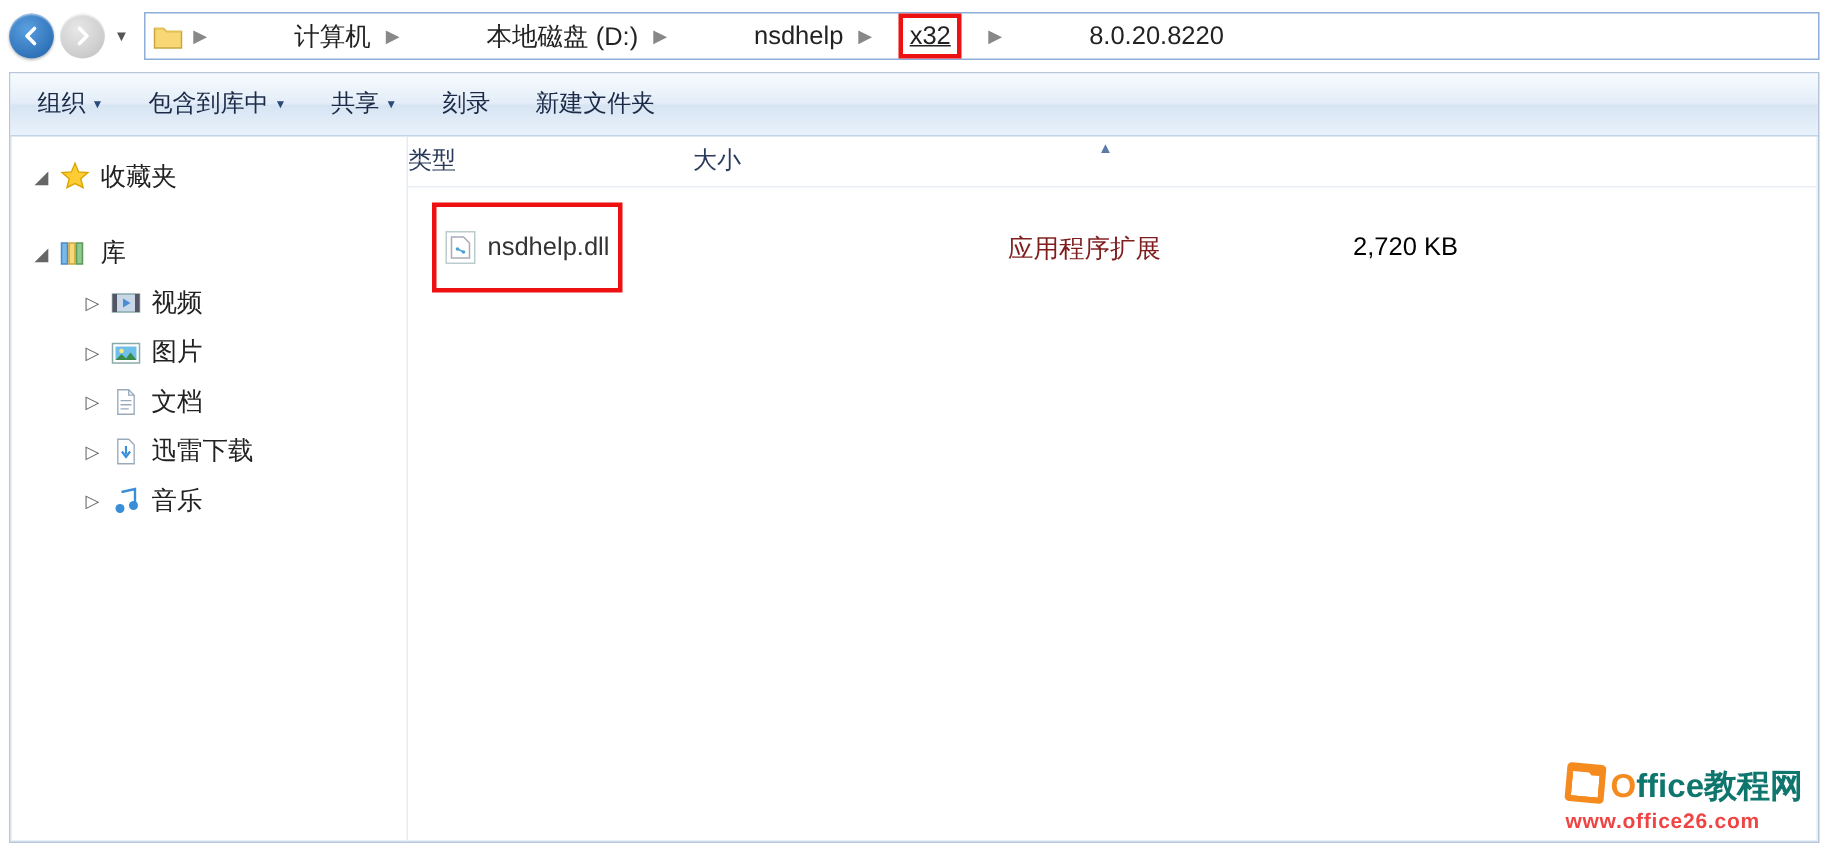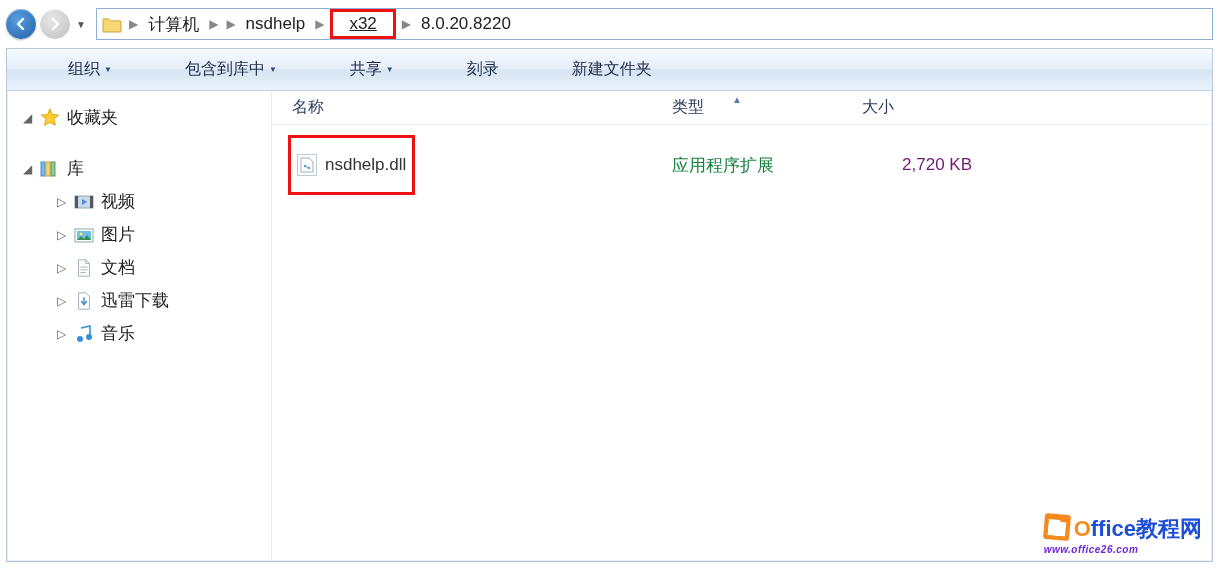"计算机" .crumb { margin-left: none -> 48px }
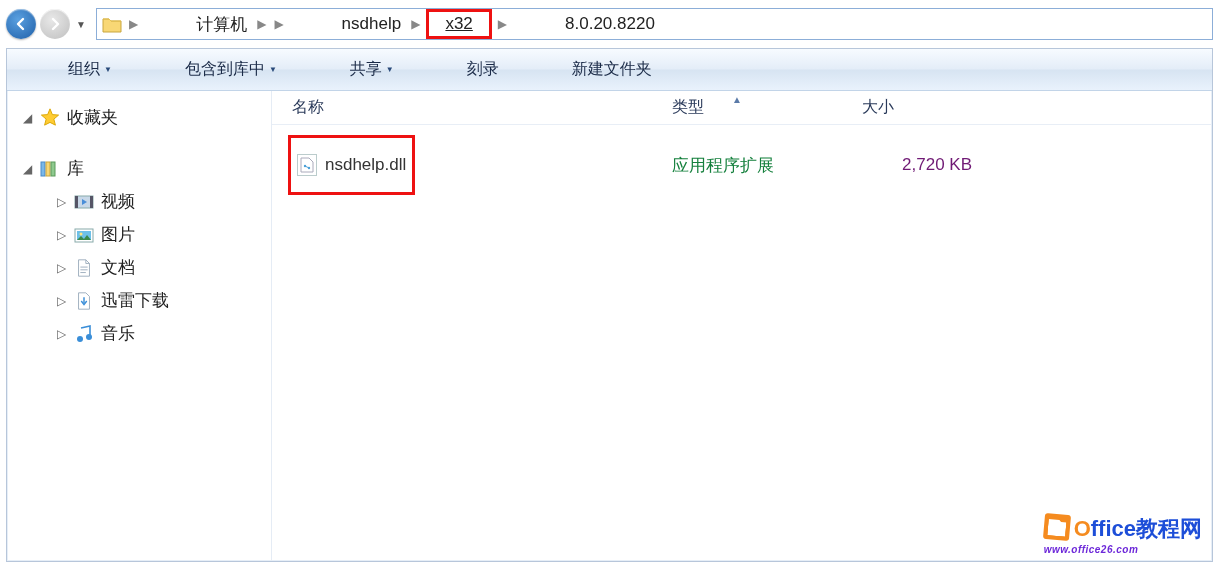"本地磁盘 (D:)" span.crumb { html: none -> <span>本地磁盘 (D:)</span> }
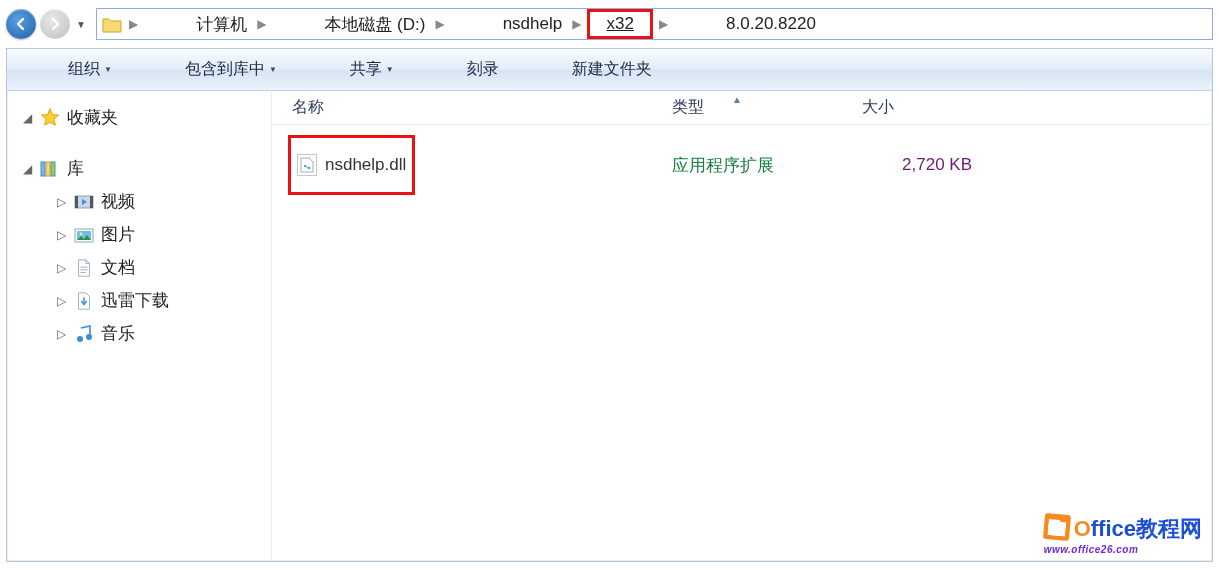"x32" .hl-red { margin: 0 2px -> 0 14px; padding: 2px 16px -> 2px 4px }
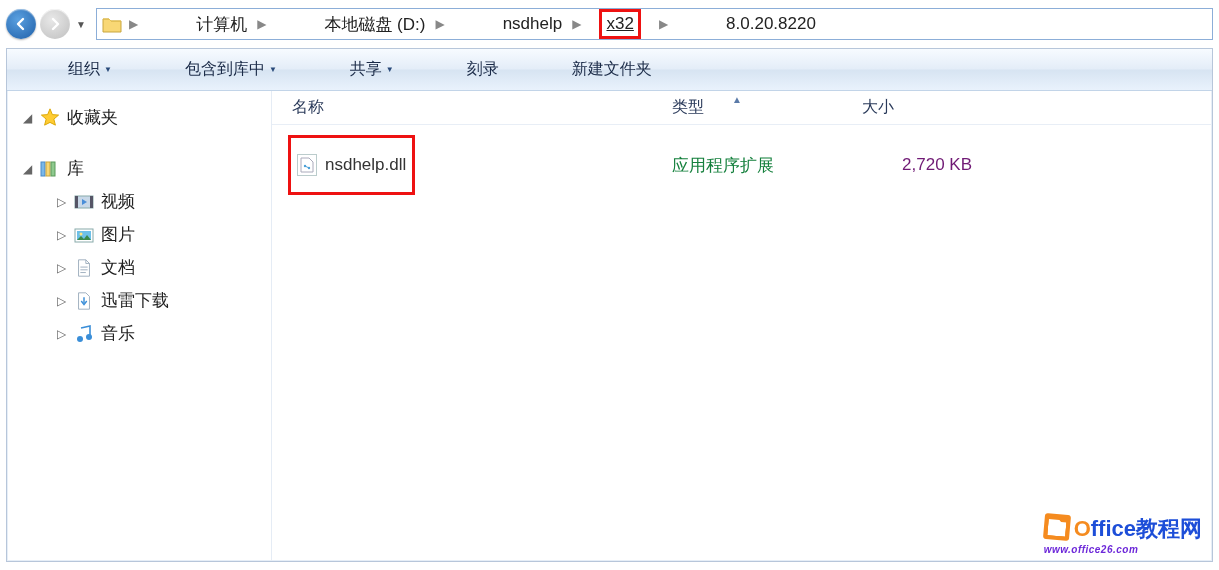"组织" .toolbar .itm { margin-left: 43px -> none }
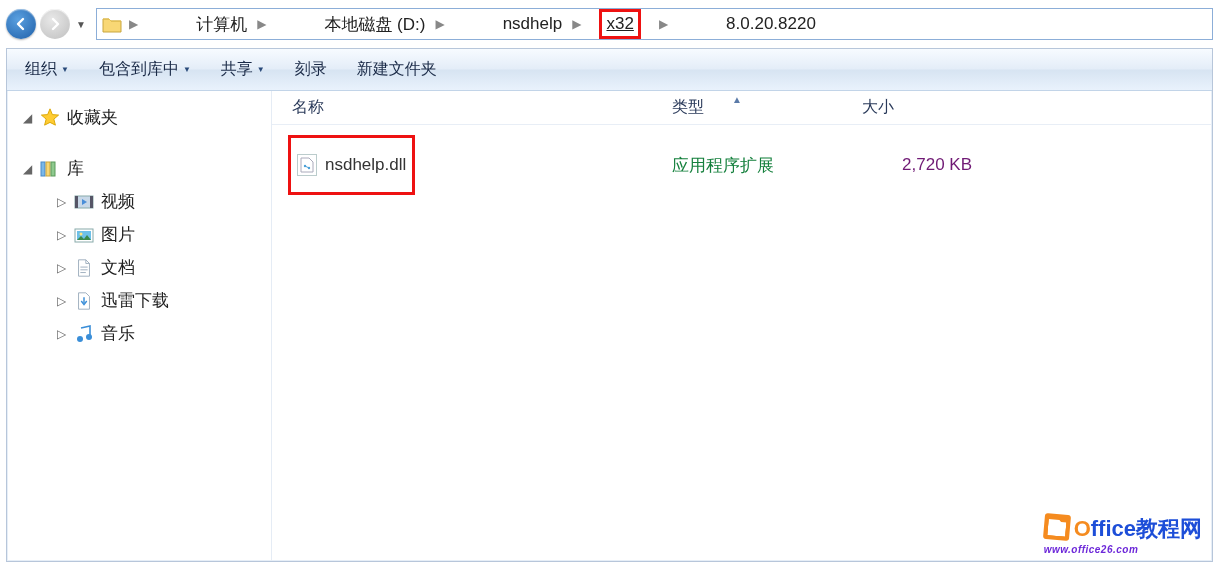"名称" div.col-name { html: <div>名称</div> -> none }
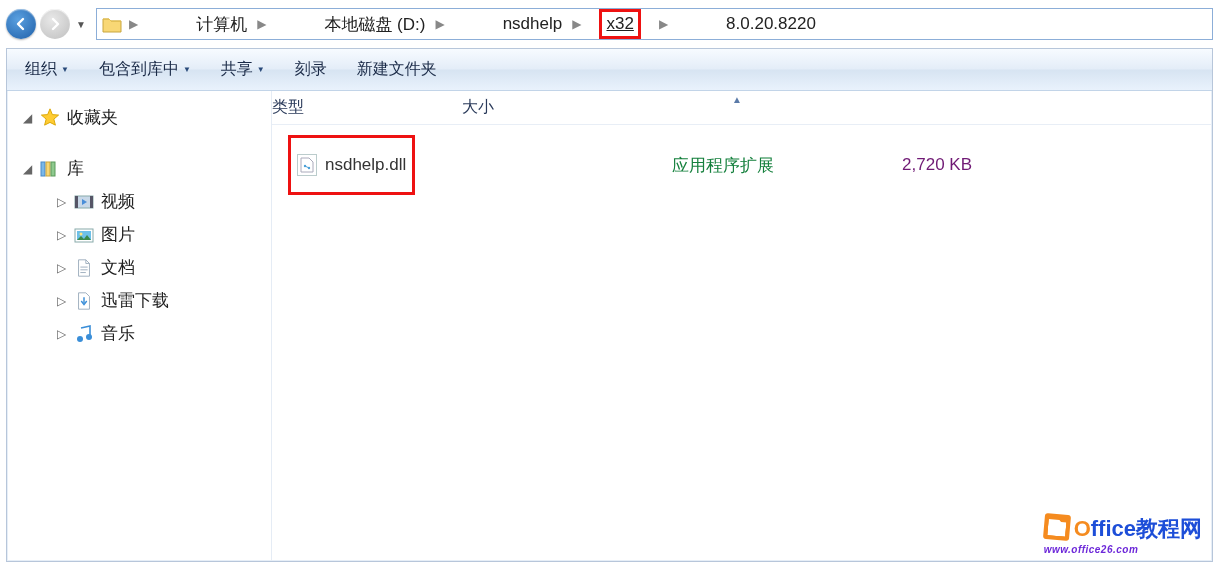"应用程序扩展" .file-cell-type { color: #15803d -> #7f1d1d }
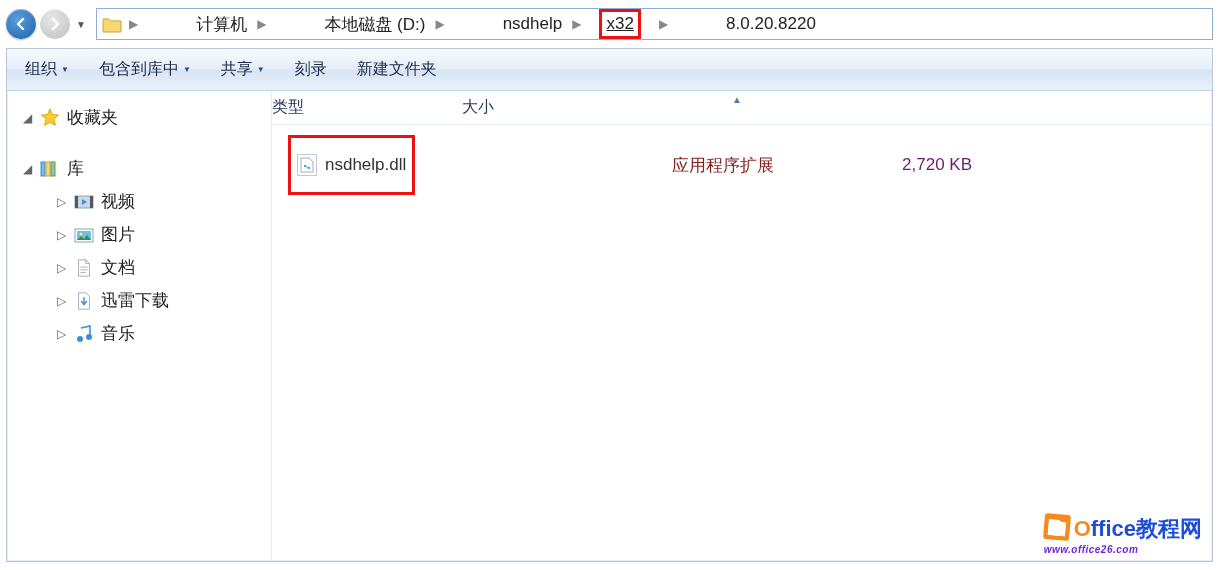"2,720 KB" .file-cell-size { color: #701a75 -> #000000 }
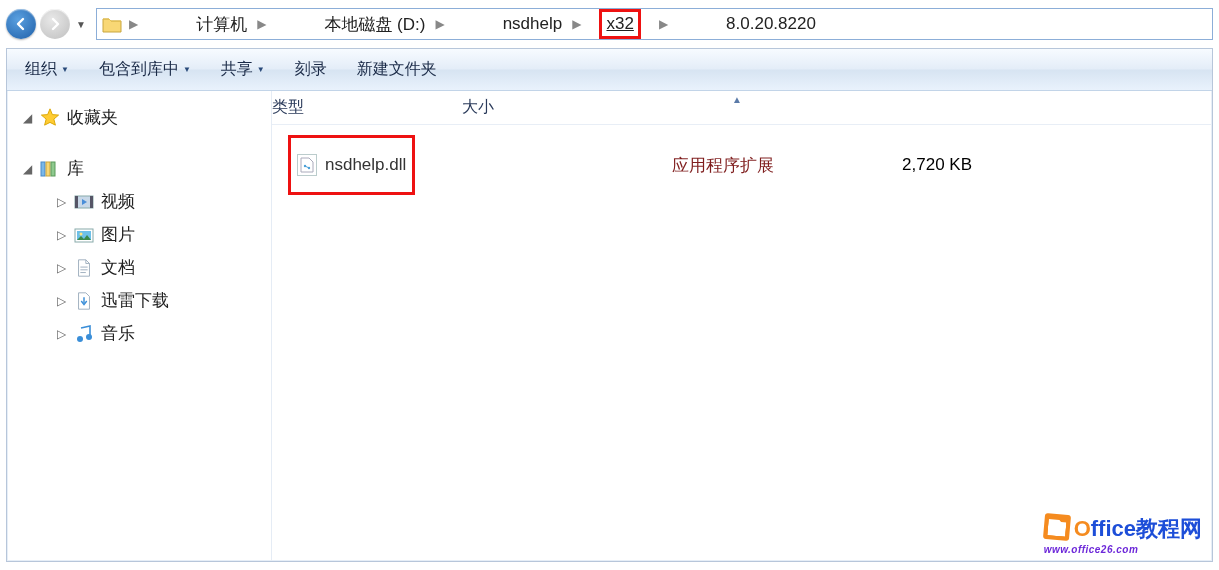"ffice教程网" .wm-top .rest { color: #1d4ed8 -> #0f766e }
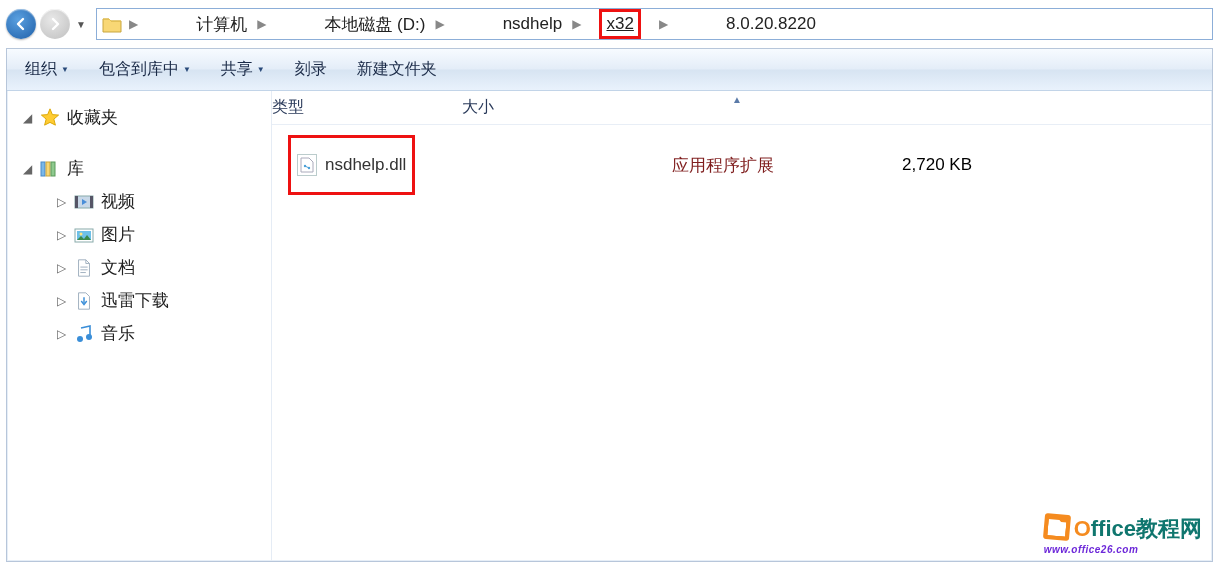"www.office26.com" .wm-bot { color: #6d28d9 -> #ef4444; font-size: 10px -> 14px; font-style: italic -> none }
